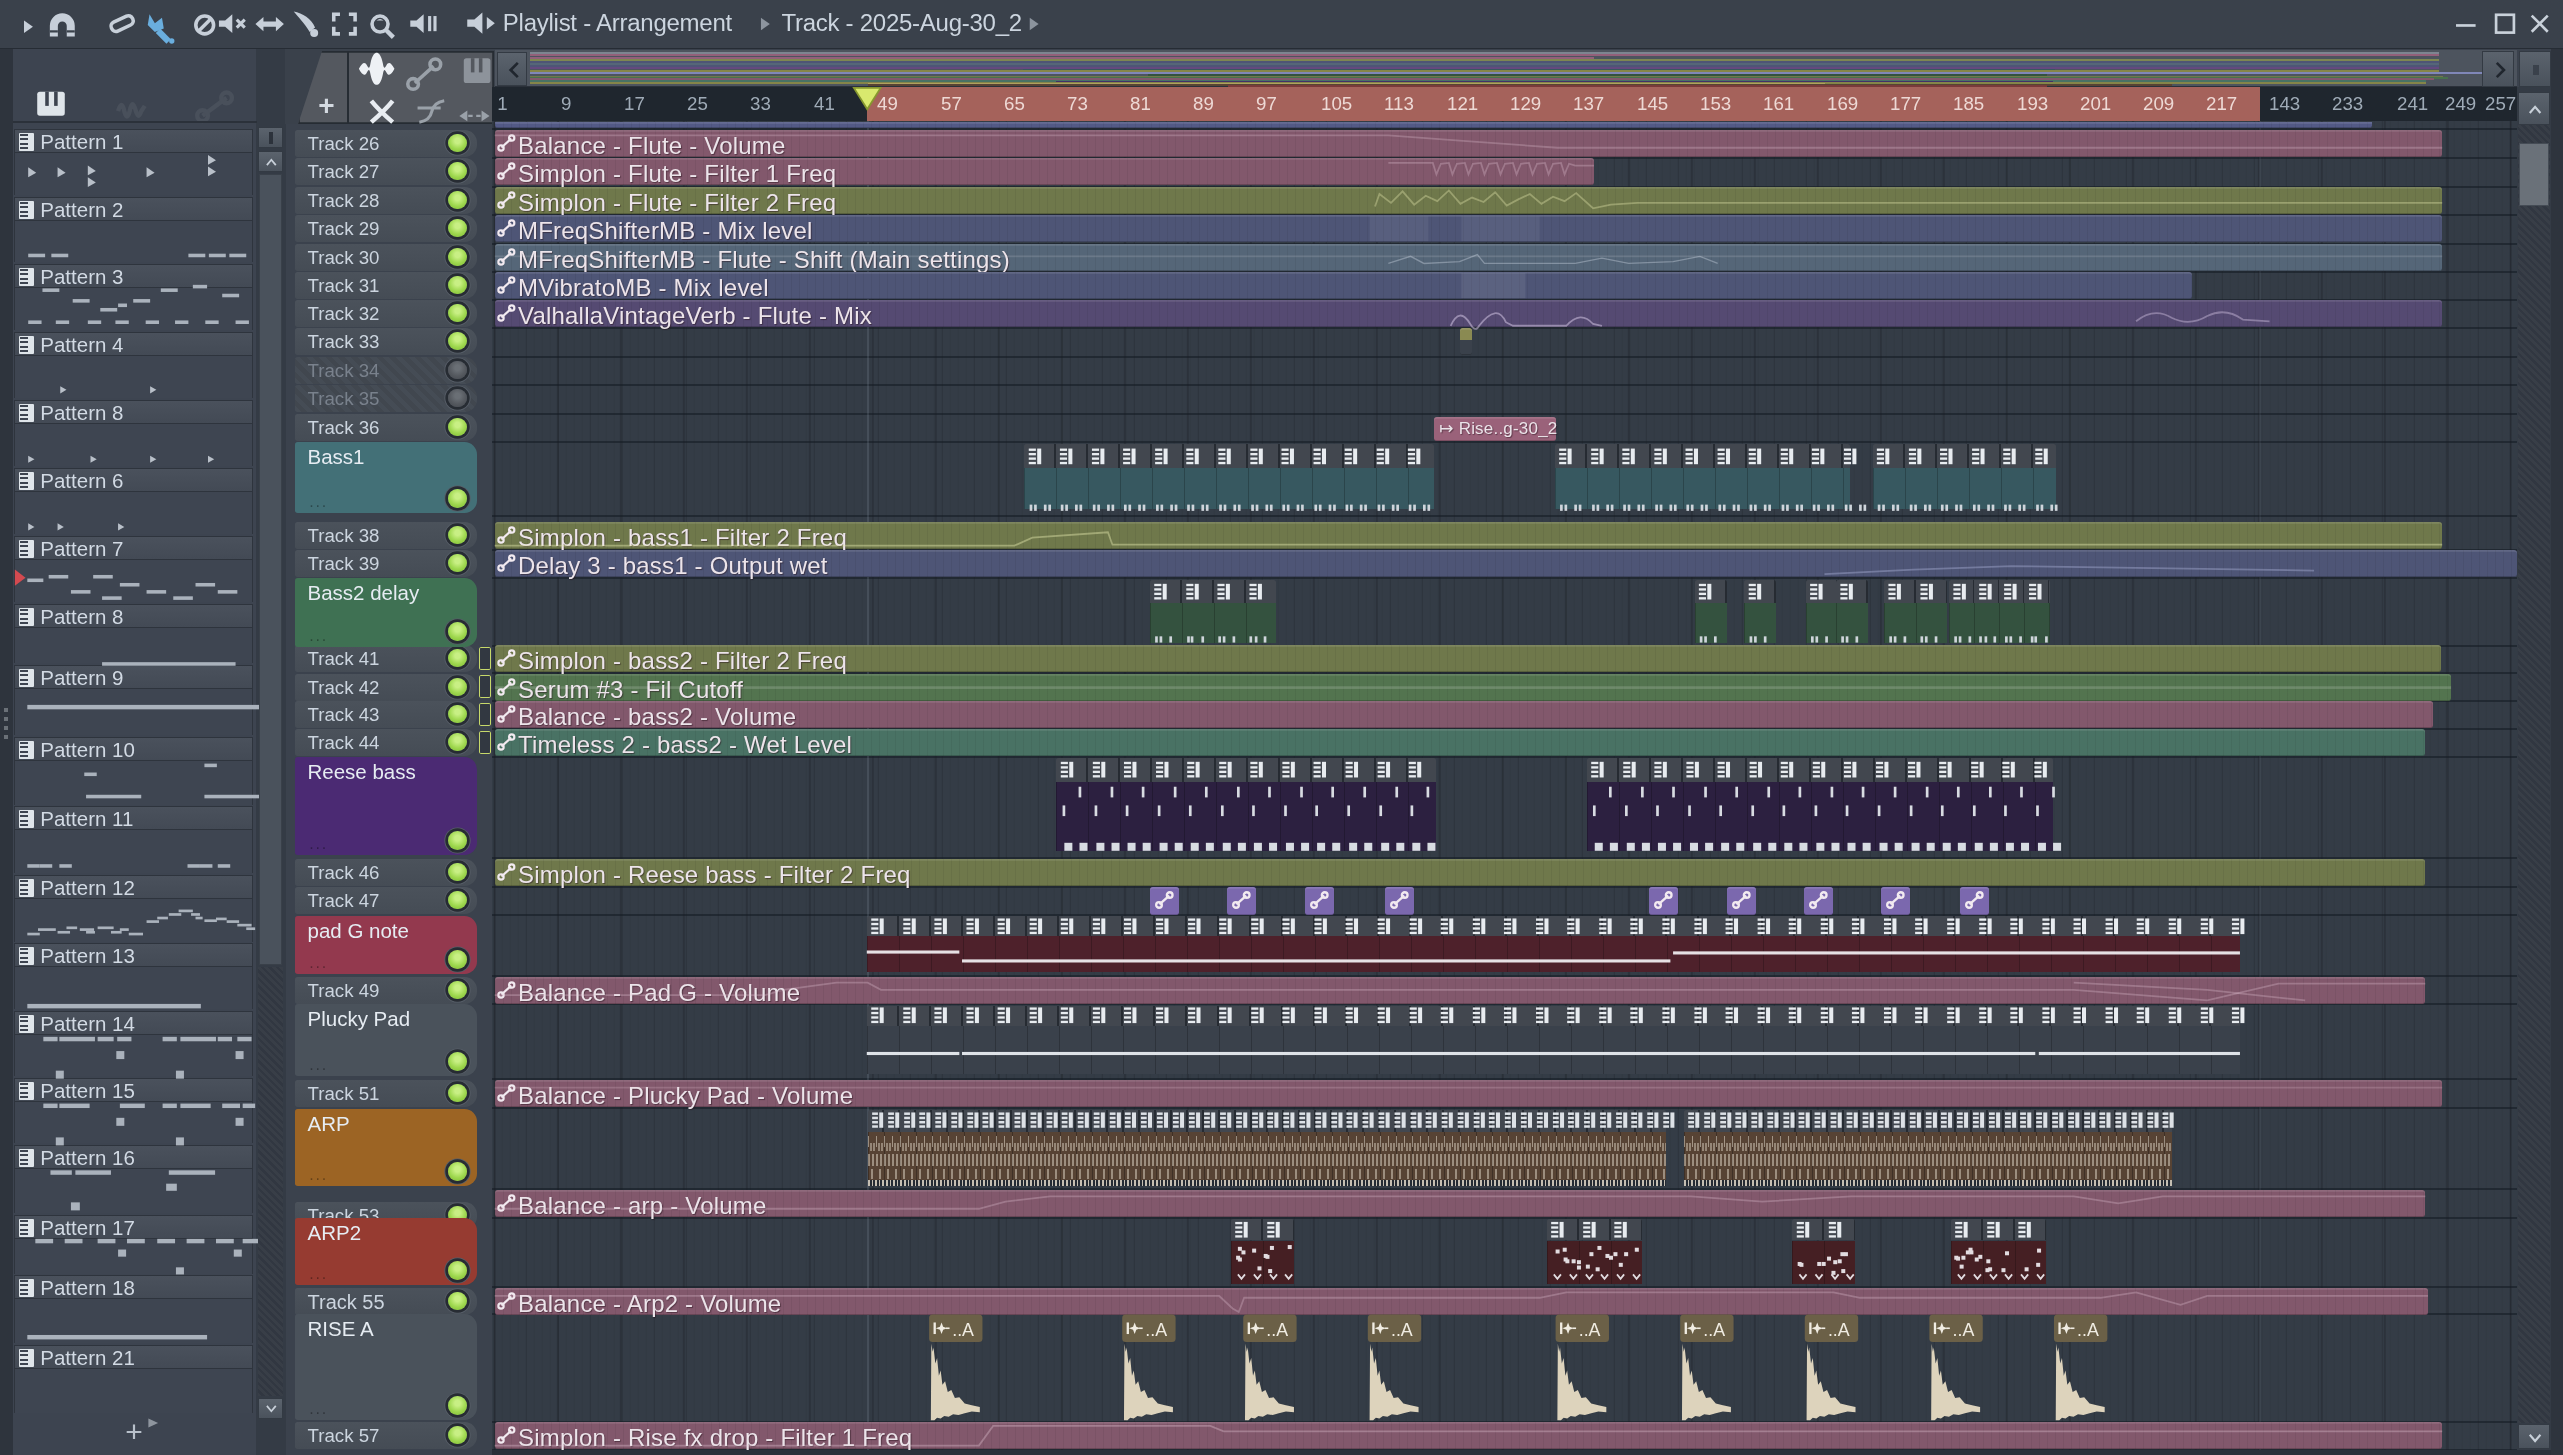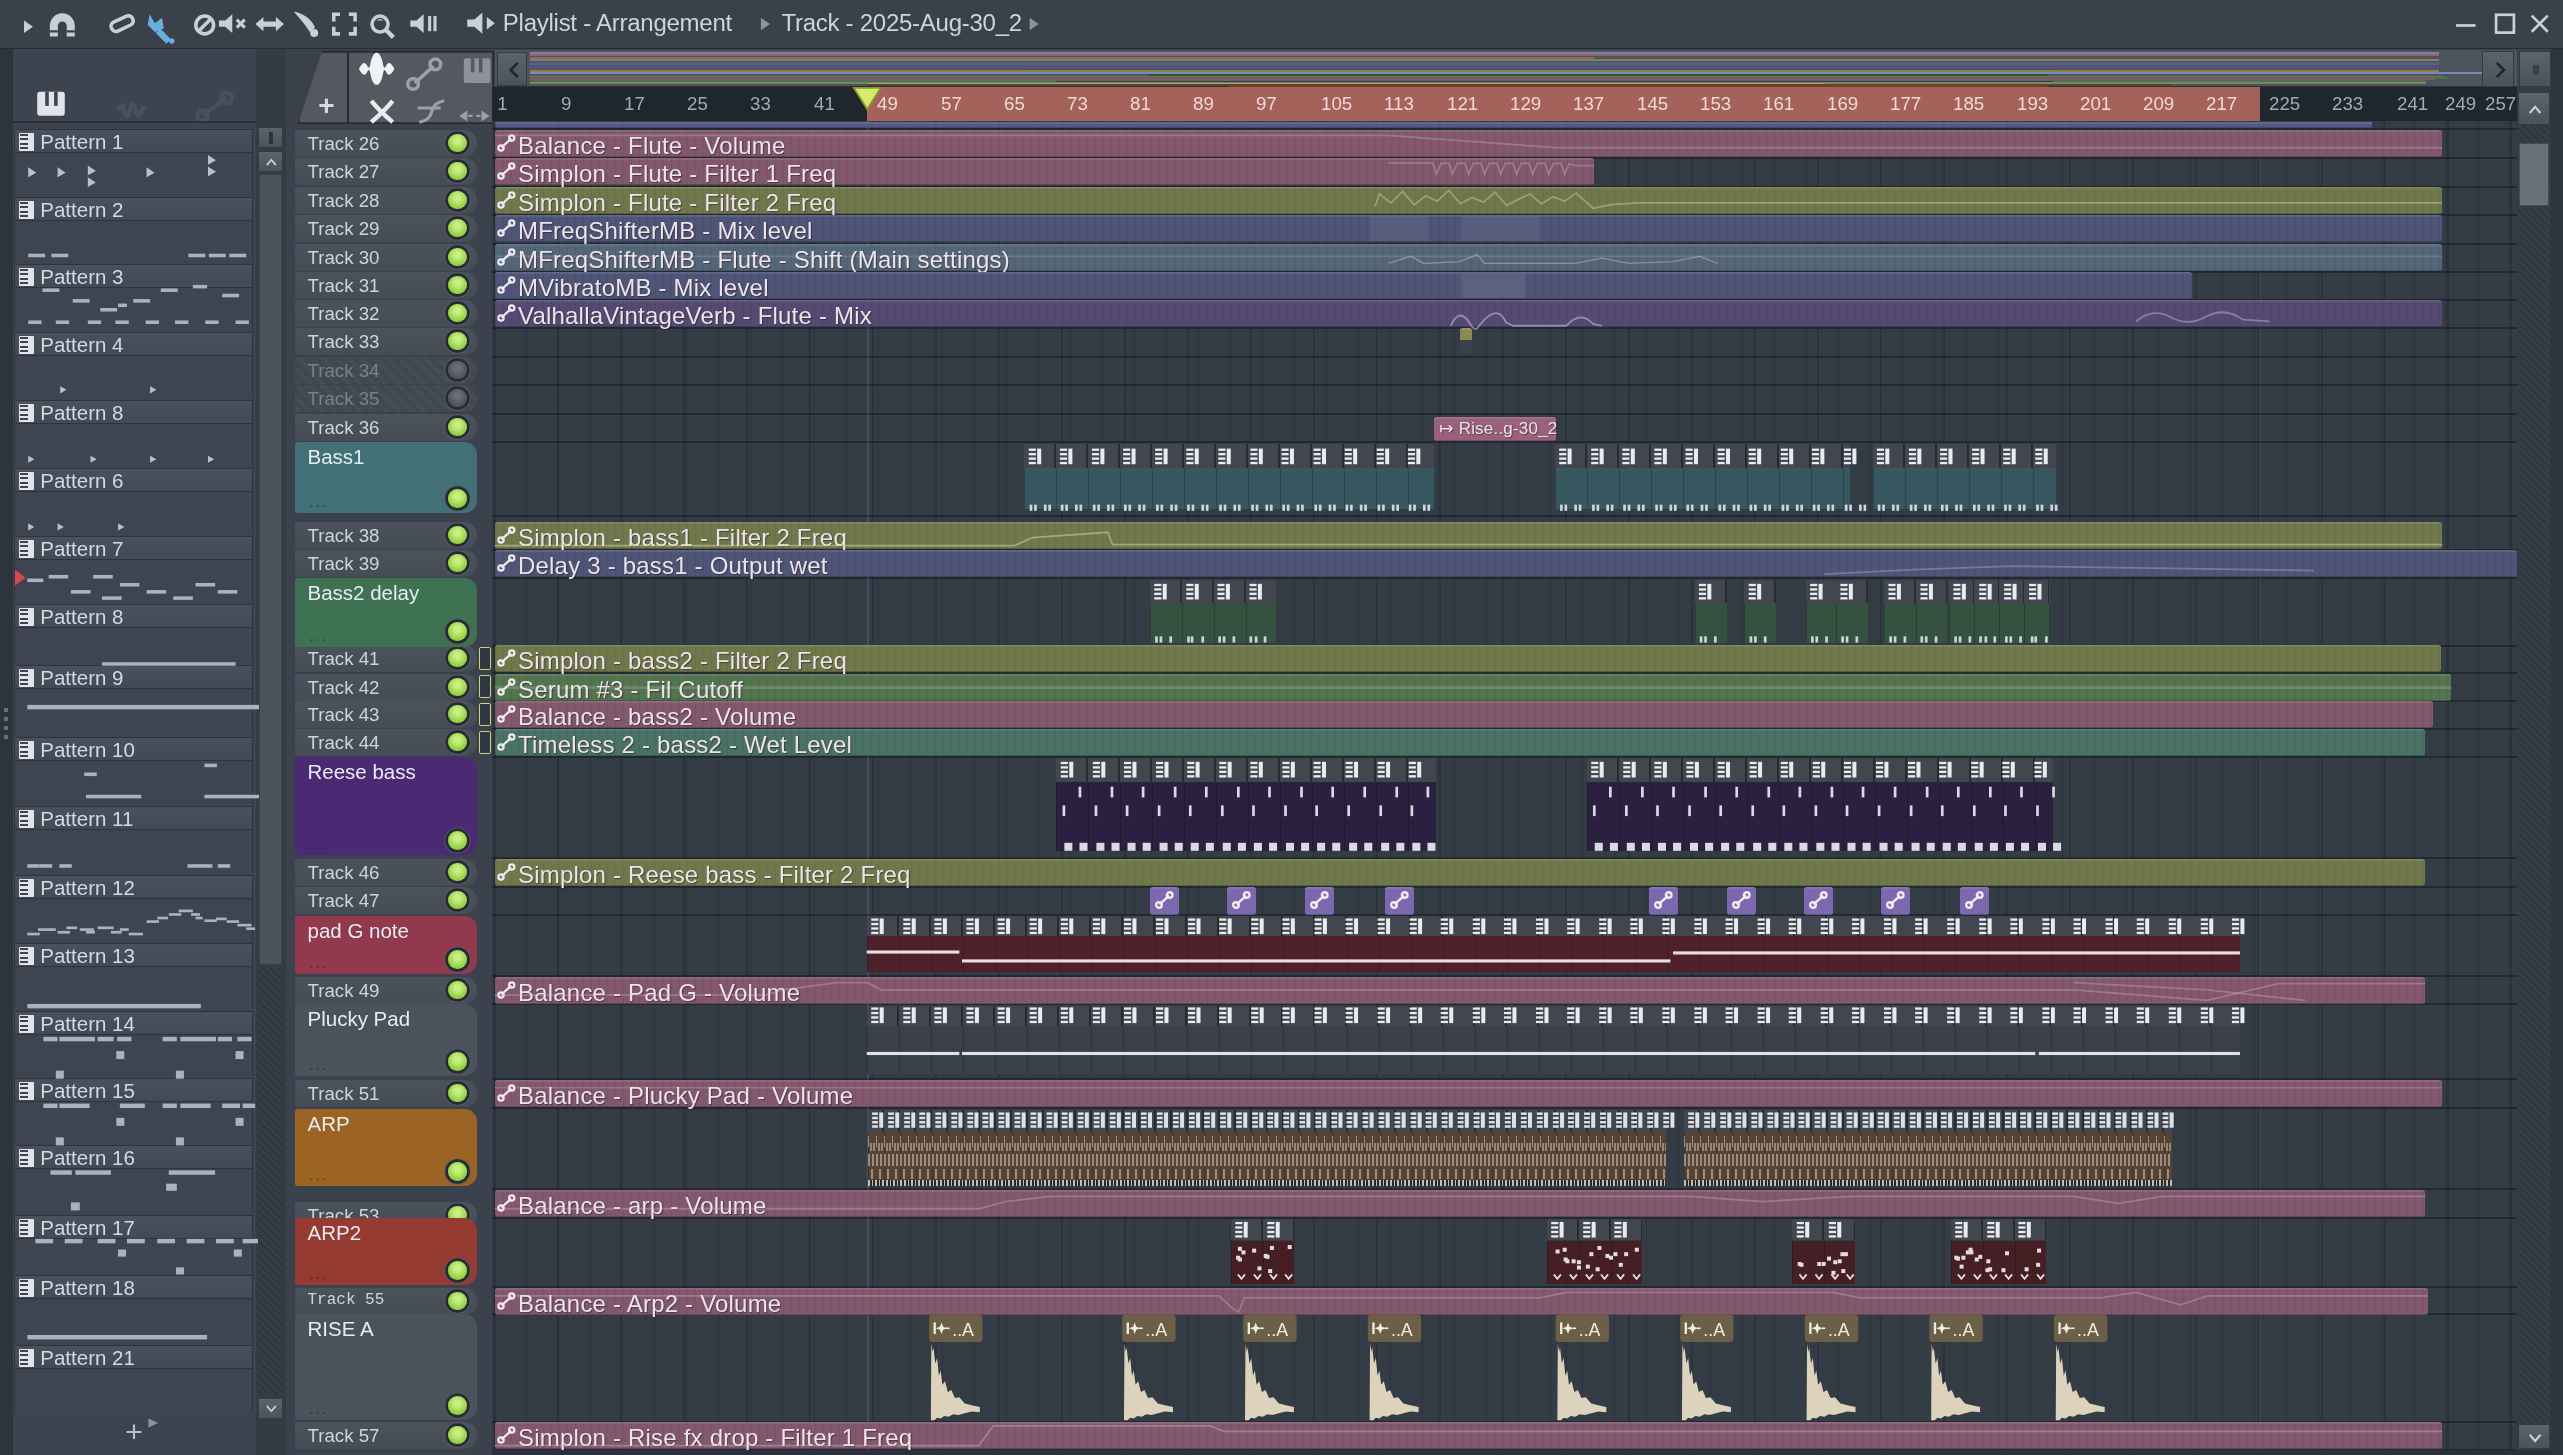"225" div.abs { text: 225 -> 143 }
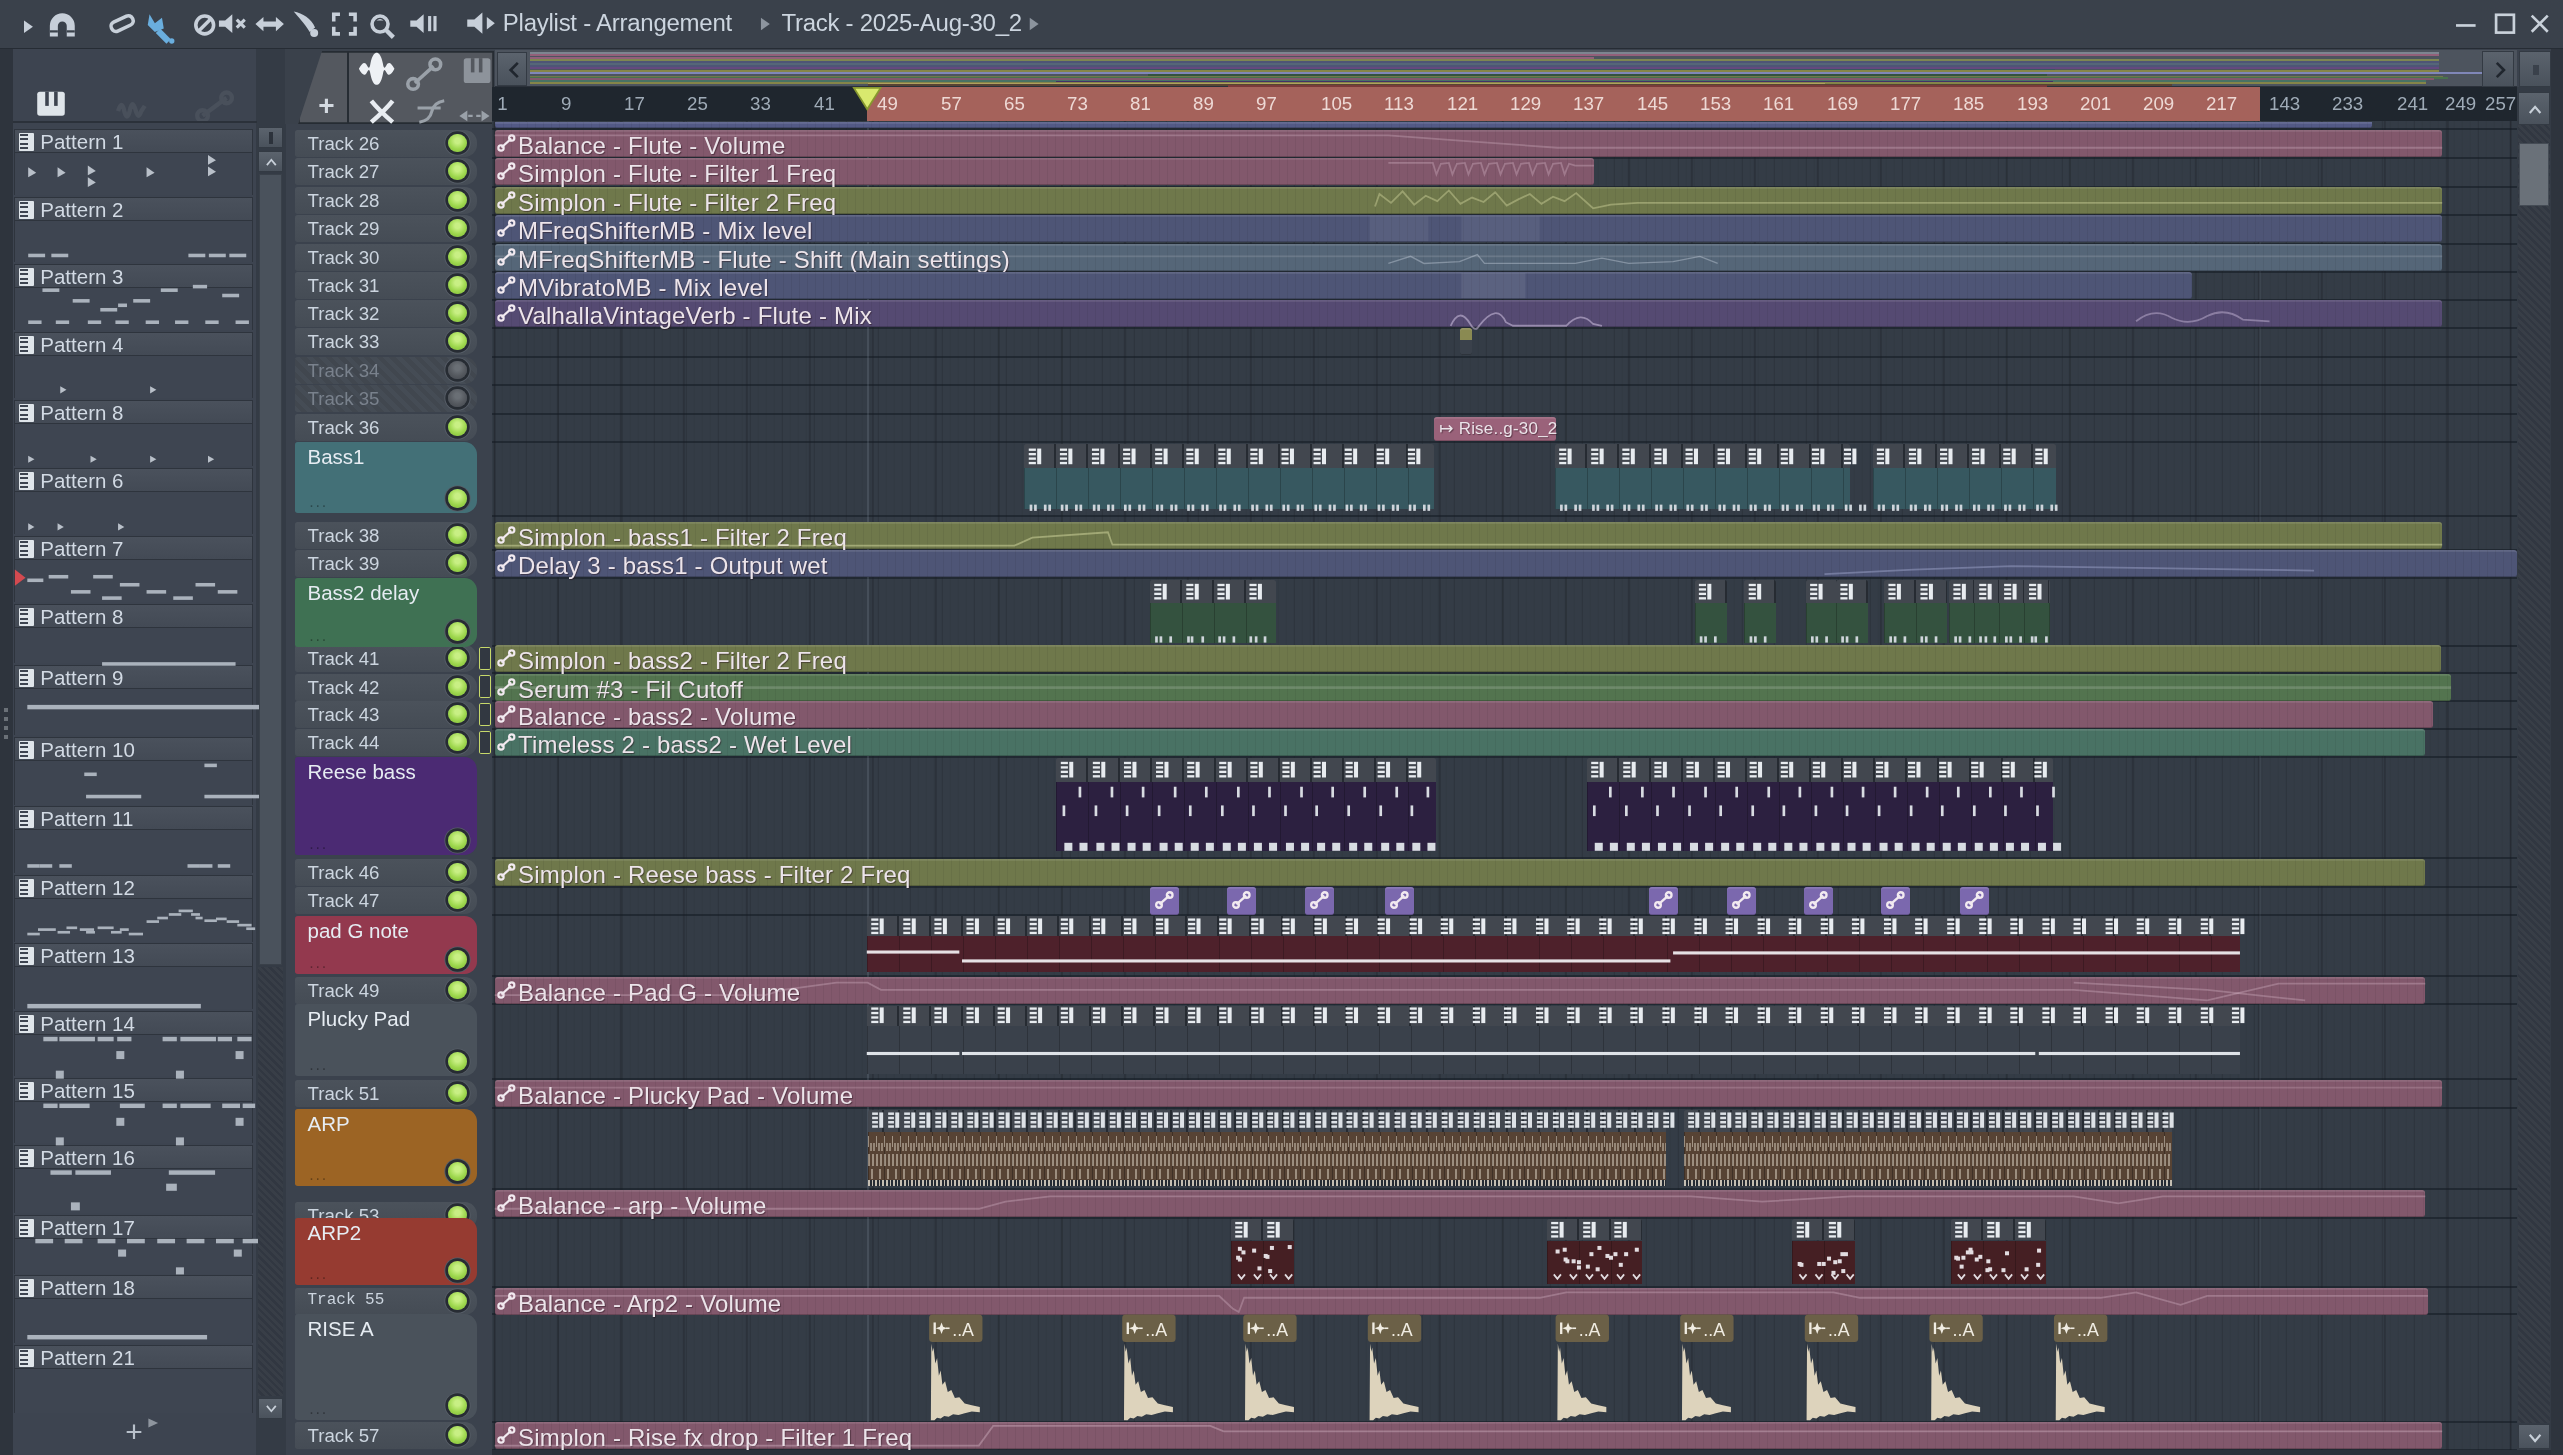"Track 55" span.tname { font-family: Liberation Mono, monospace -> none; font-size: 16px -> 20px }
